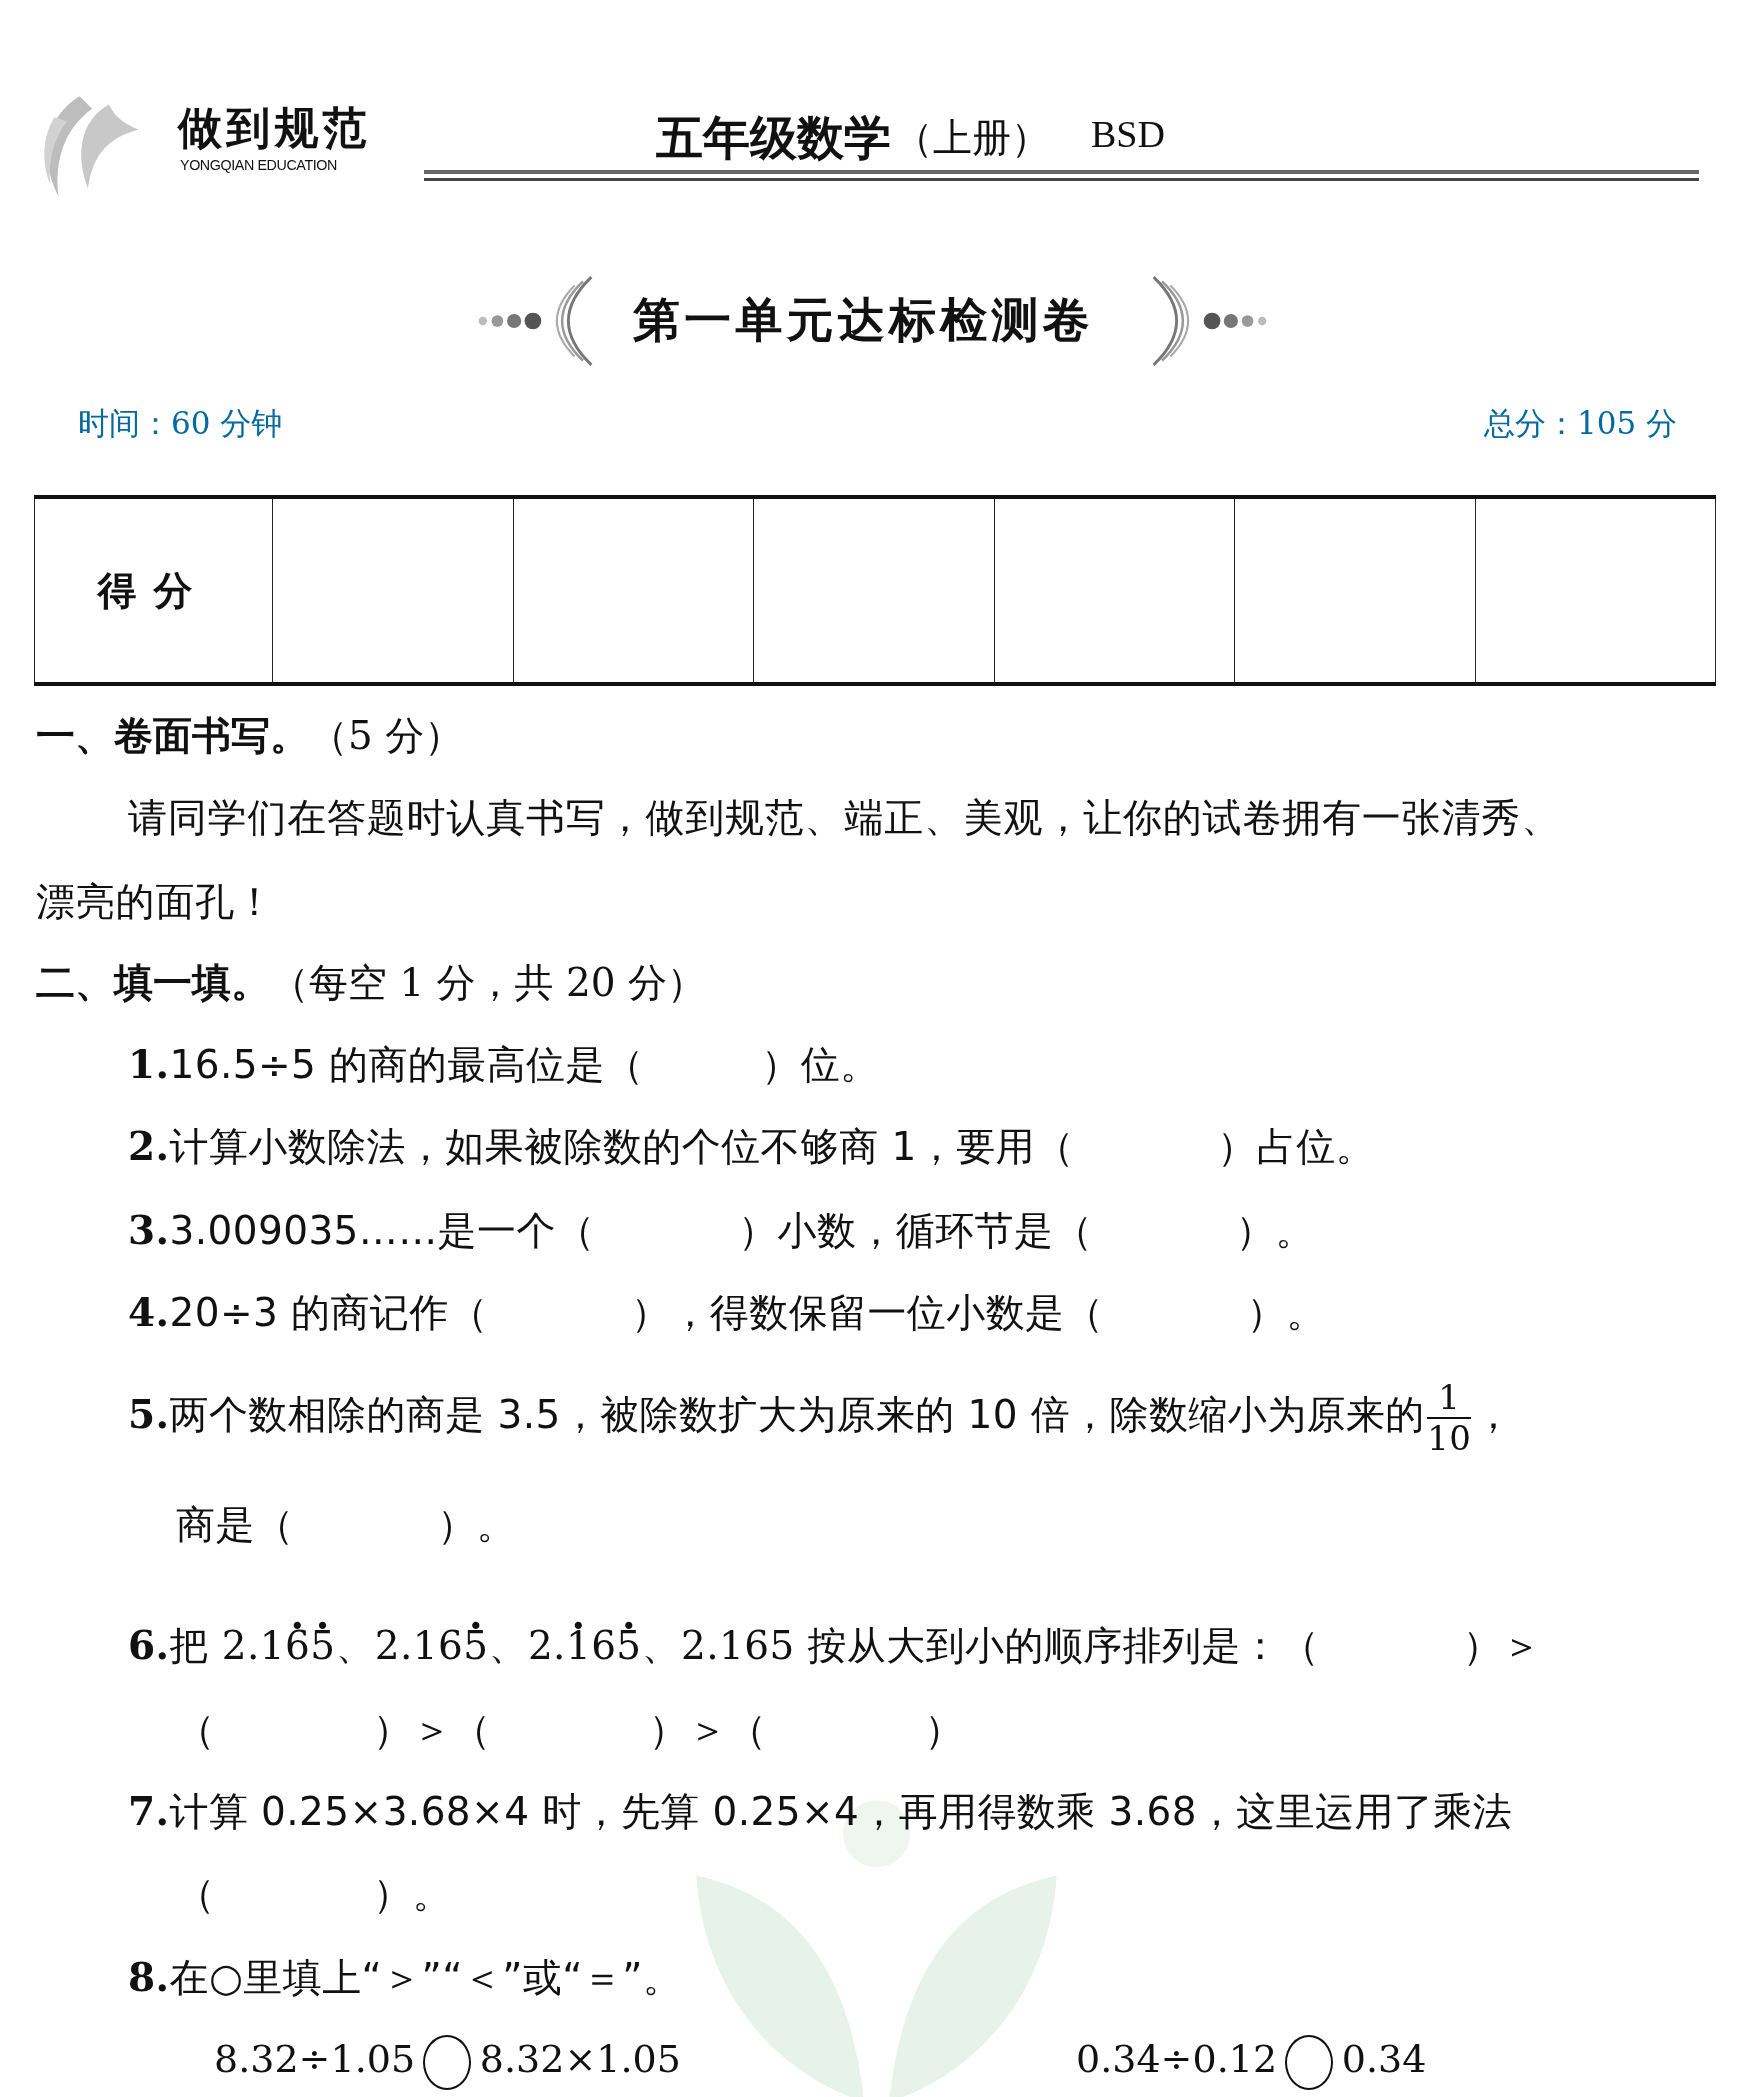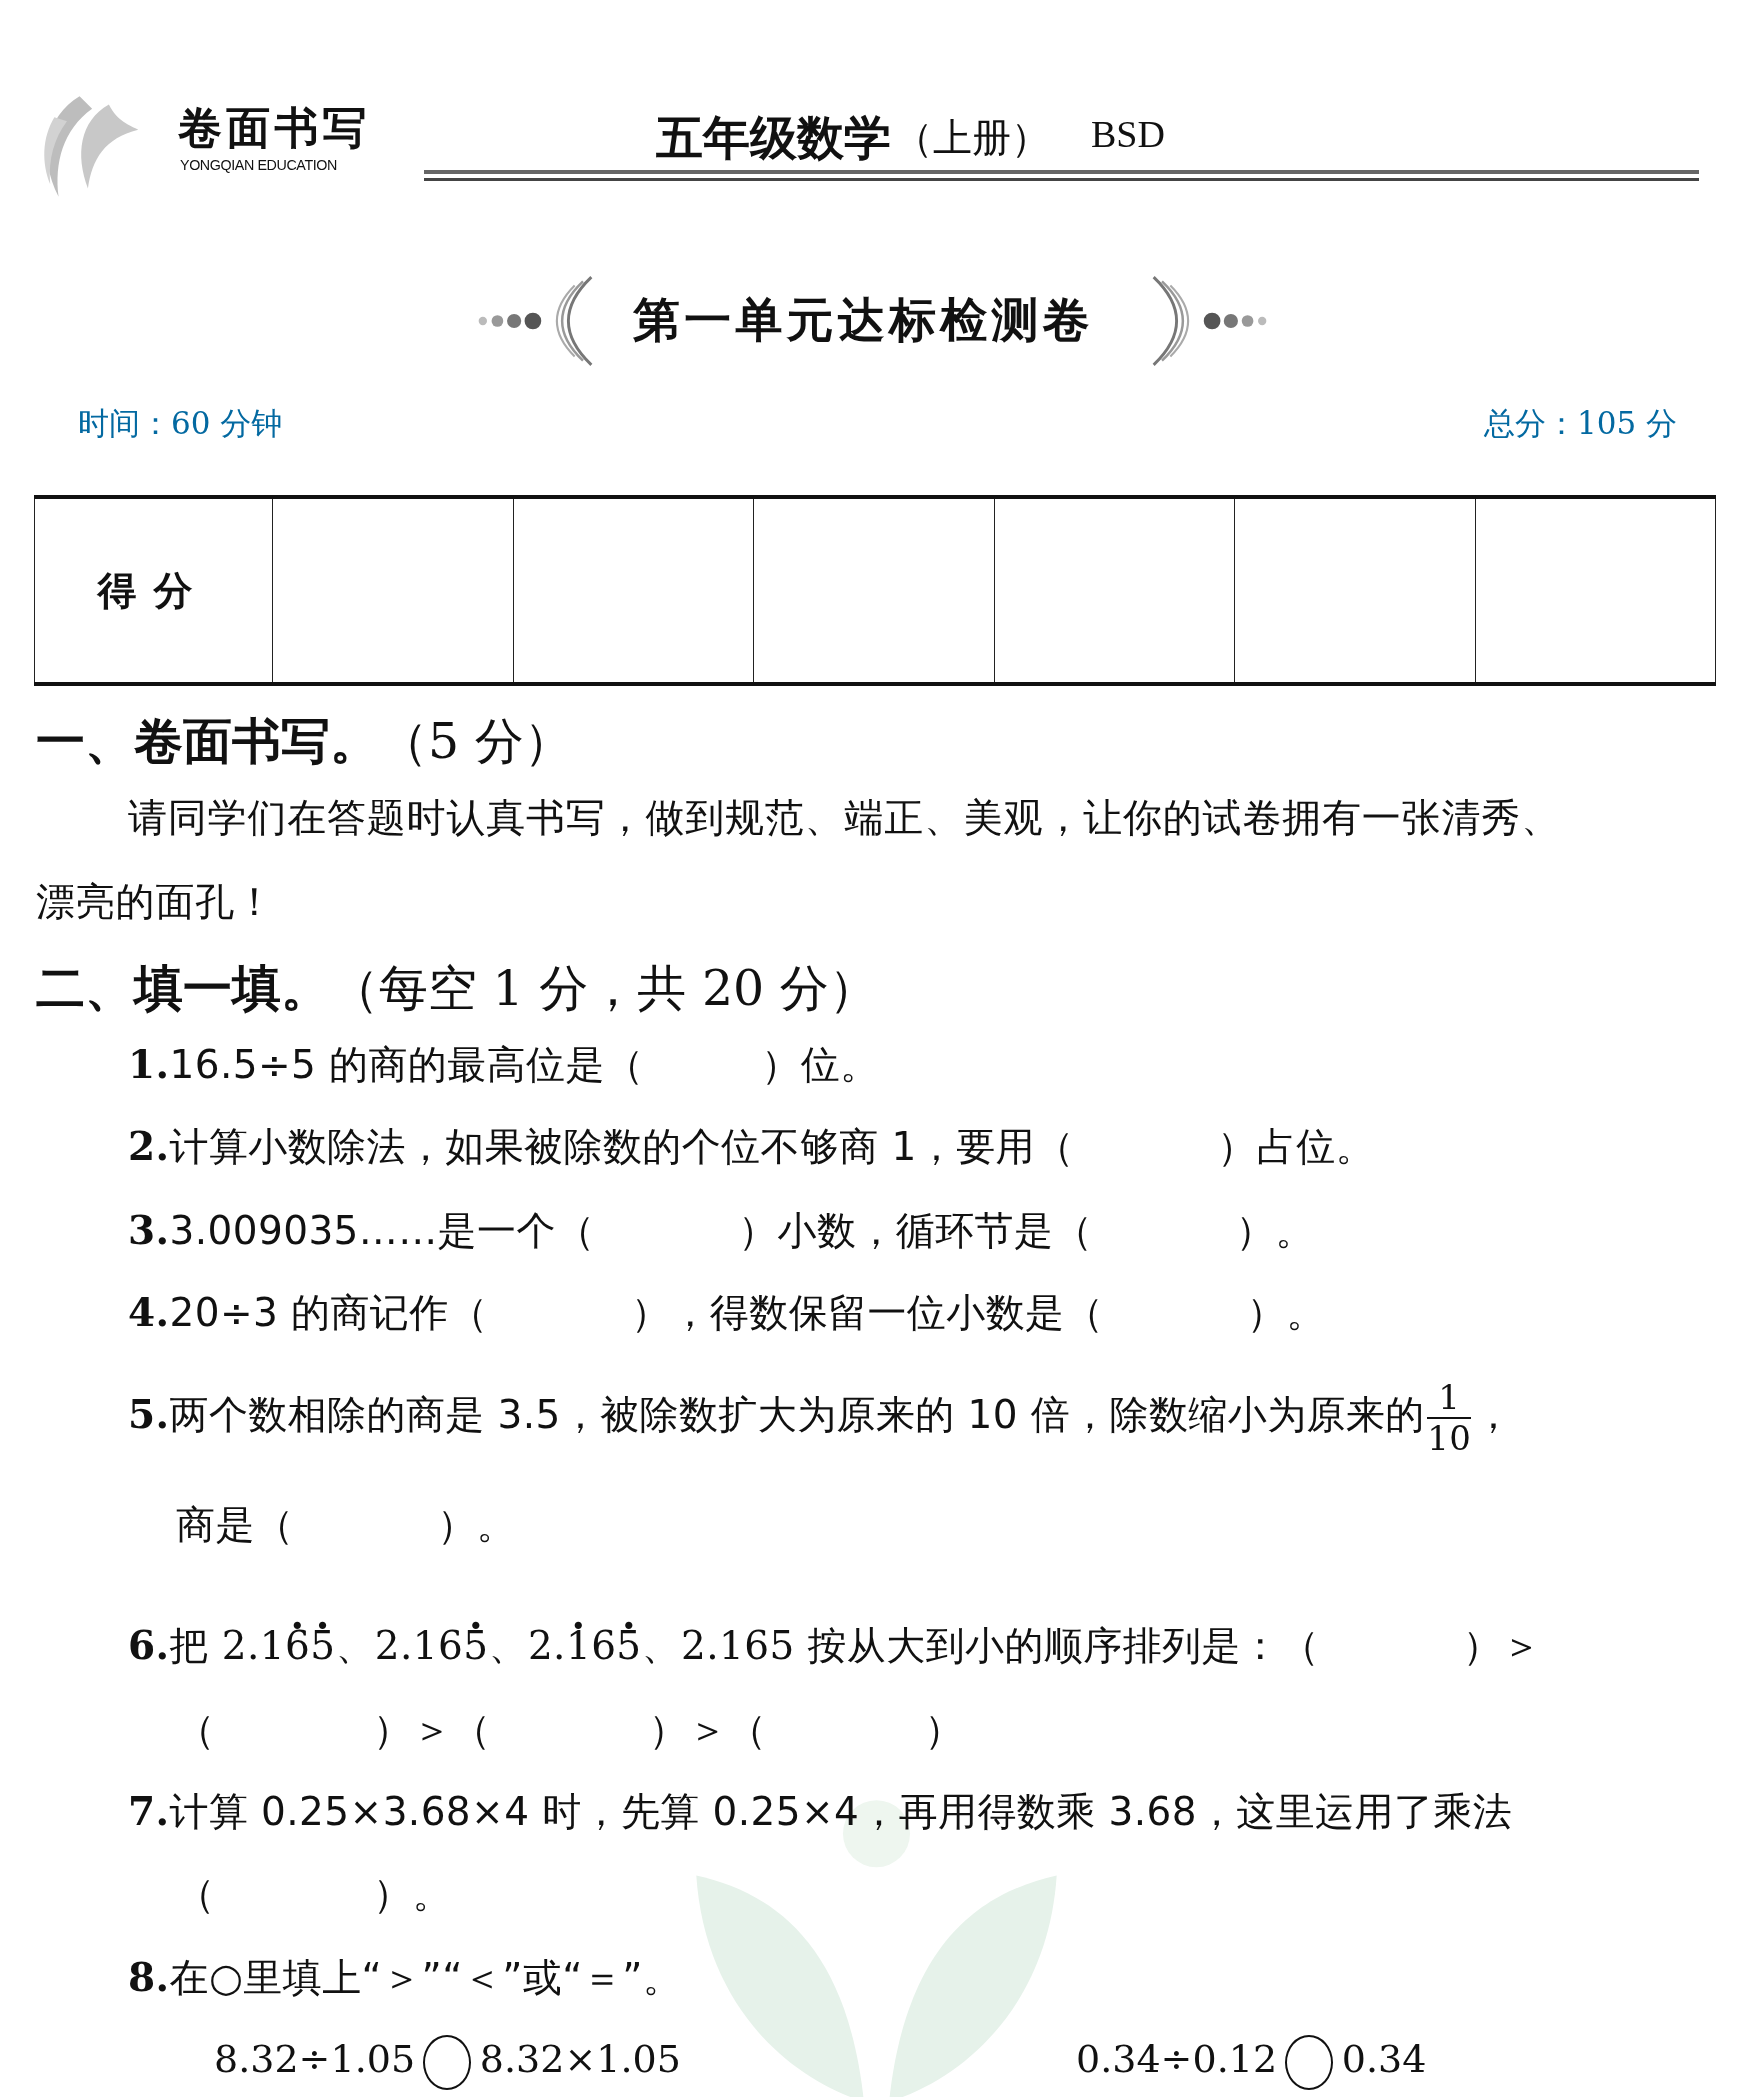"卷面书写" div.abs { text: 卷面书写 -> 做到规范 }
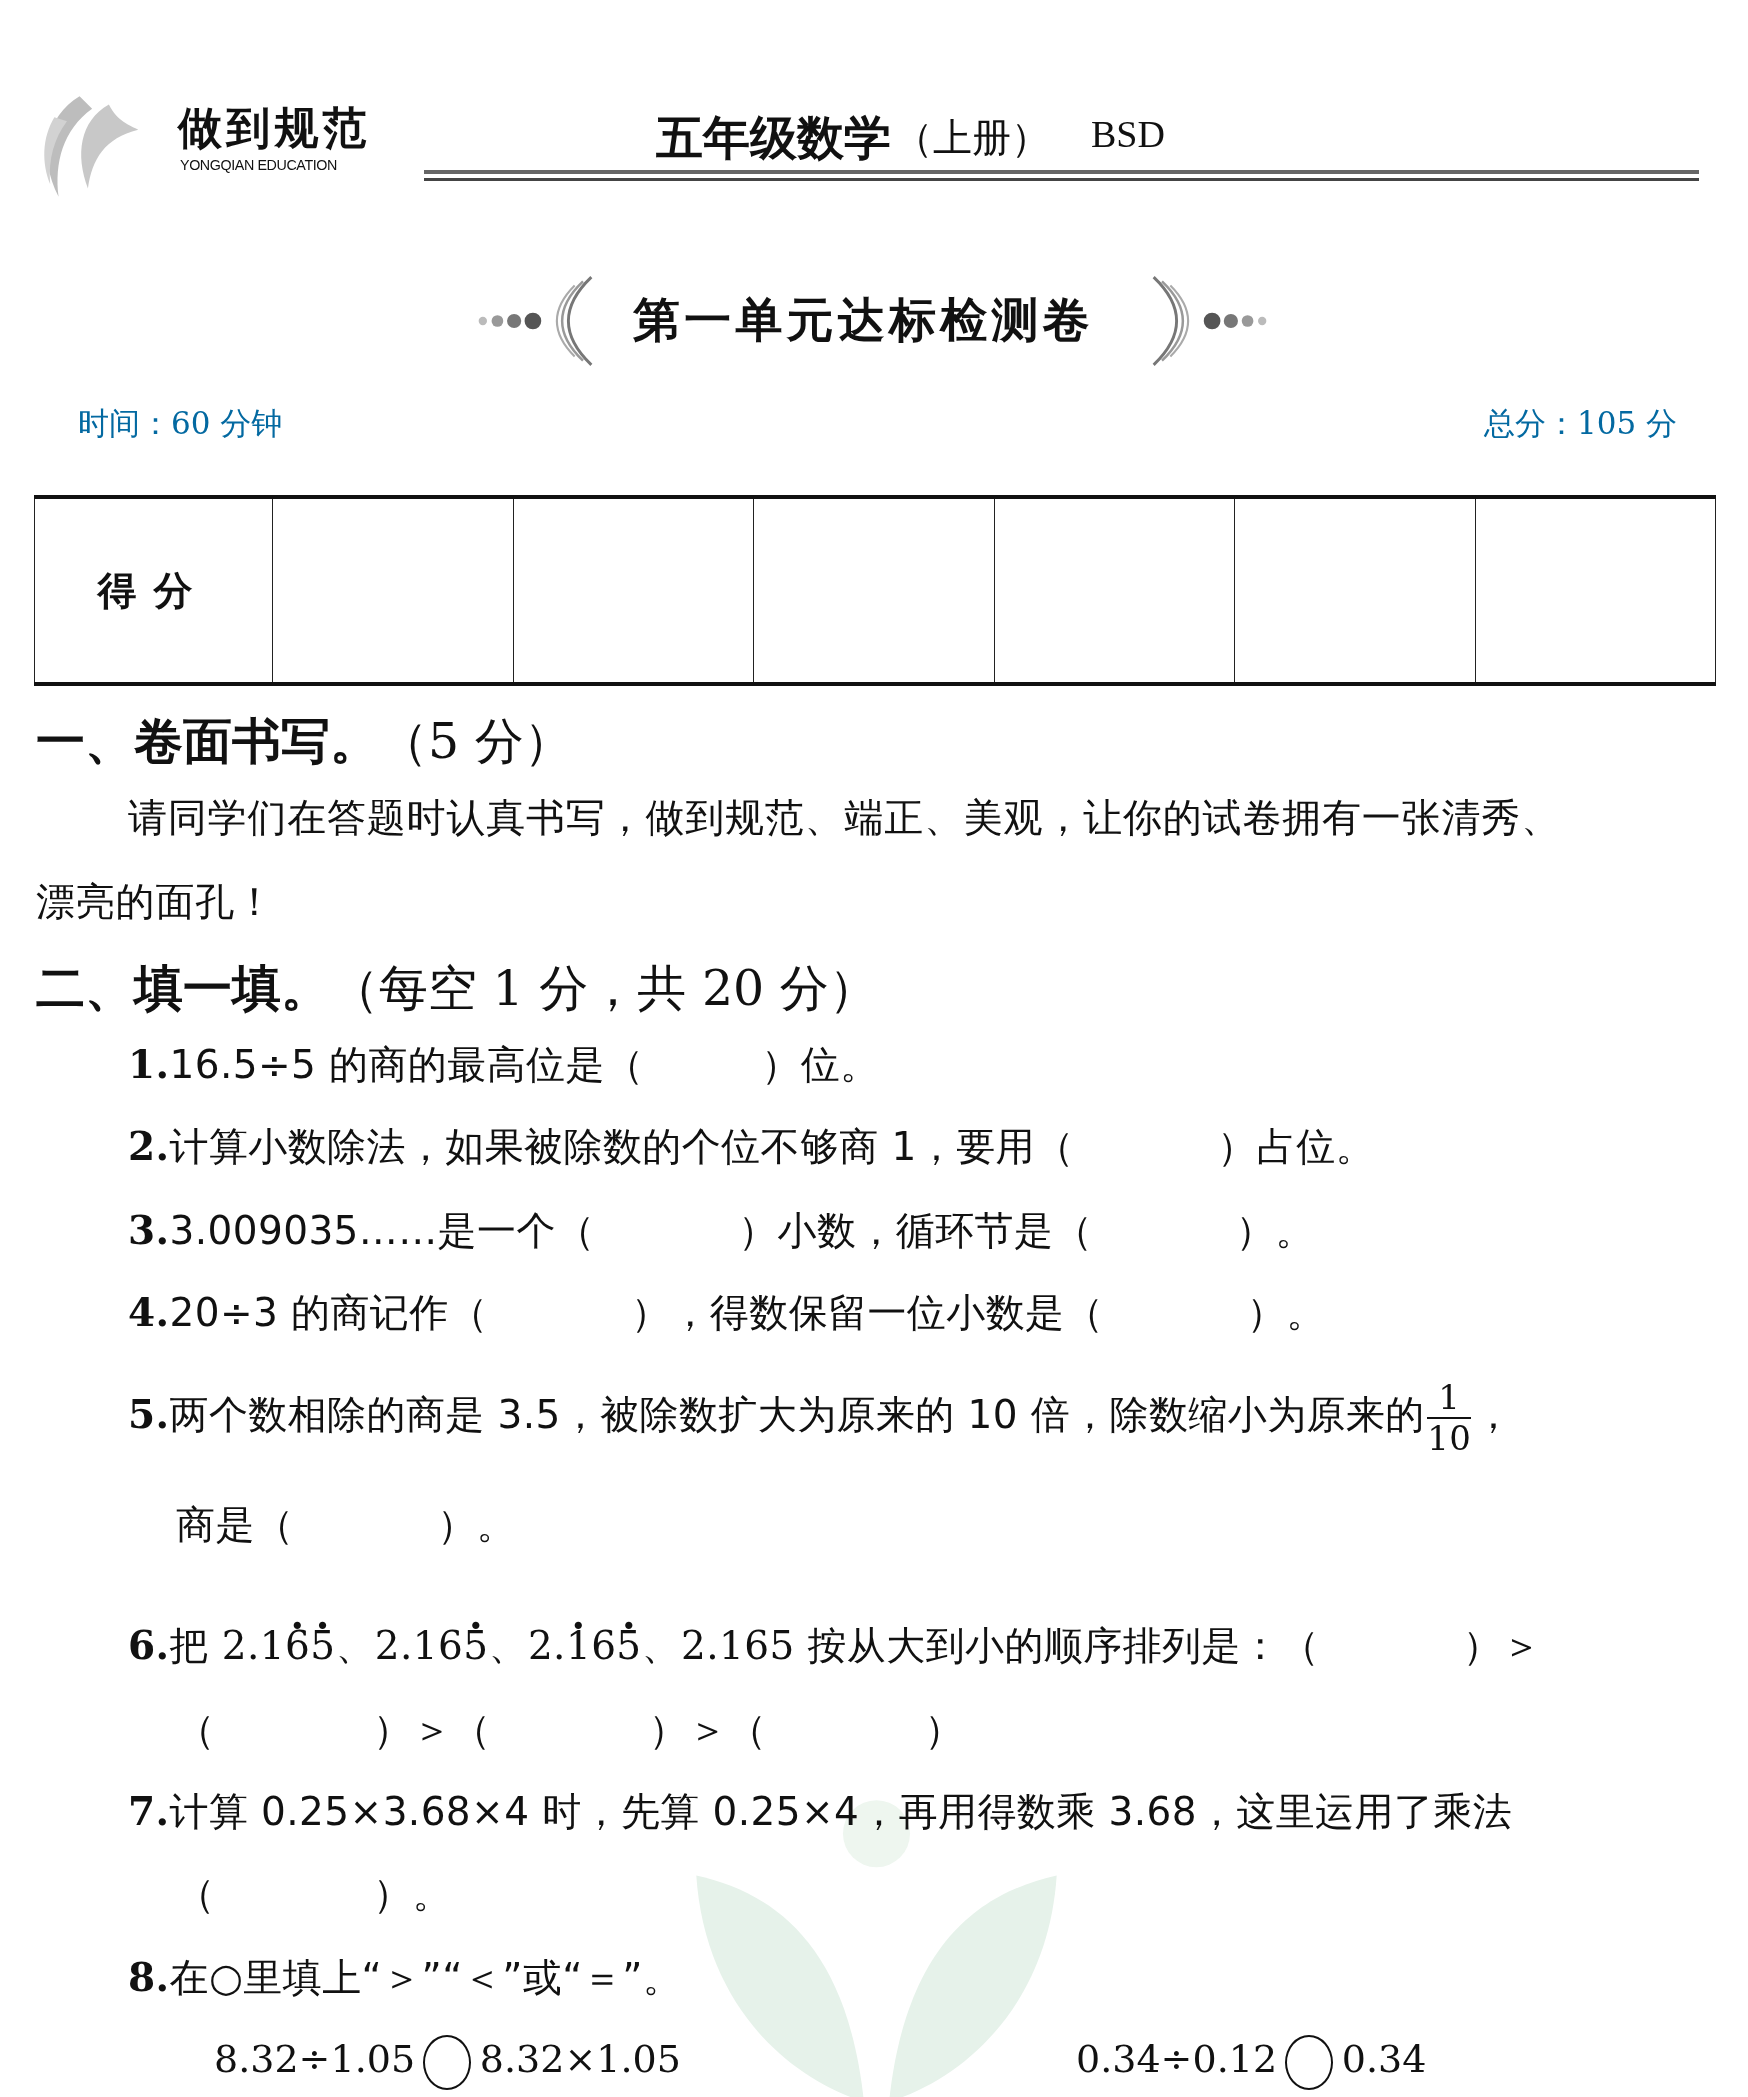"一、卷面书写。（5 分）" .sec { font-size: 49px -> 39px }
